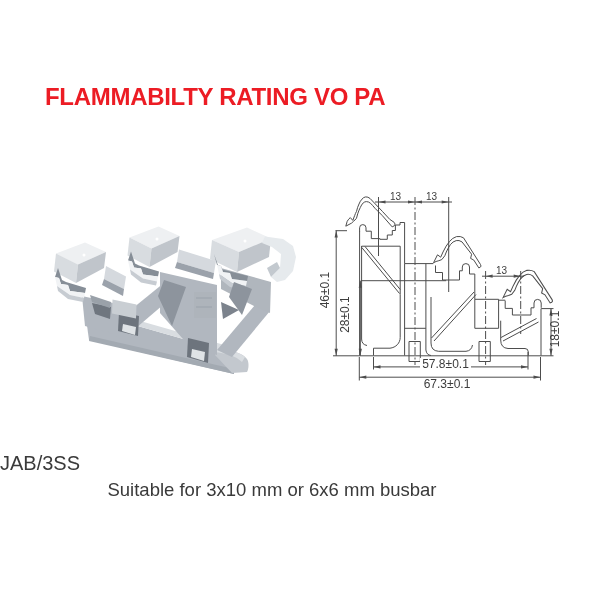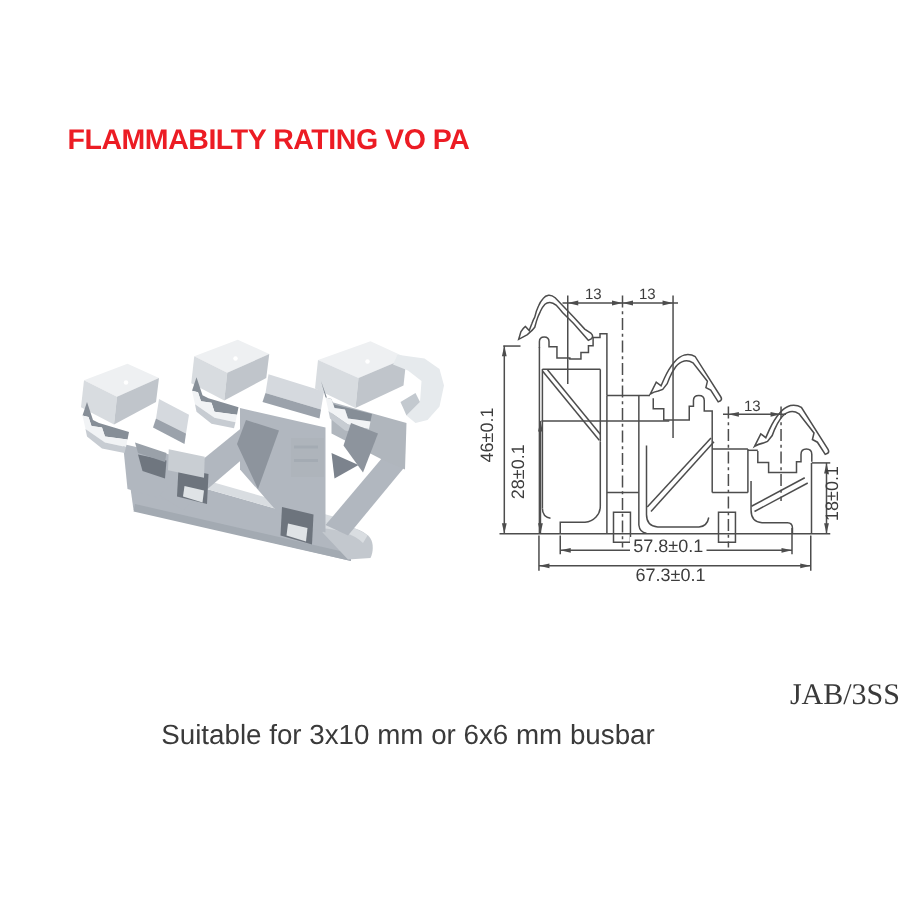"FLAMMABILTY RATING VO PA" #title { font-size: 19px -> 24px }
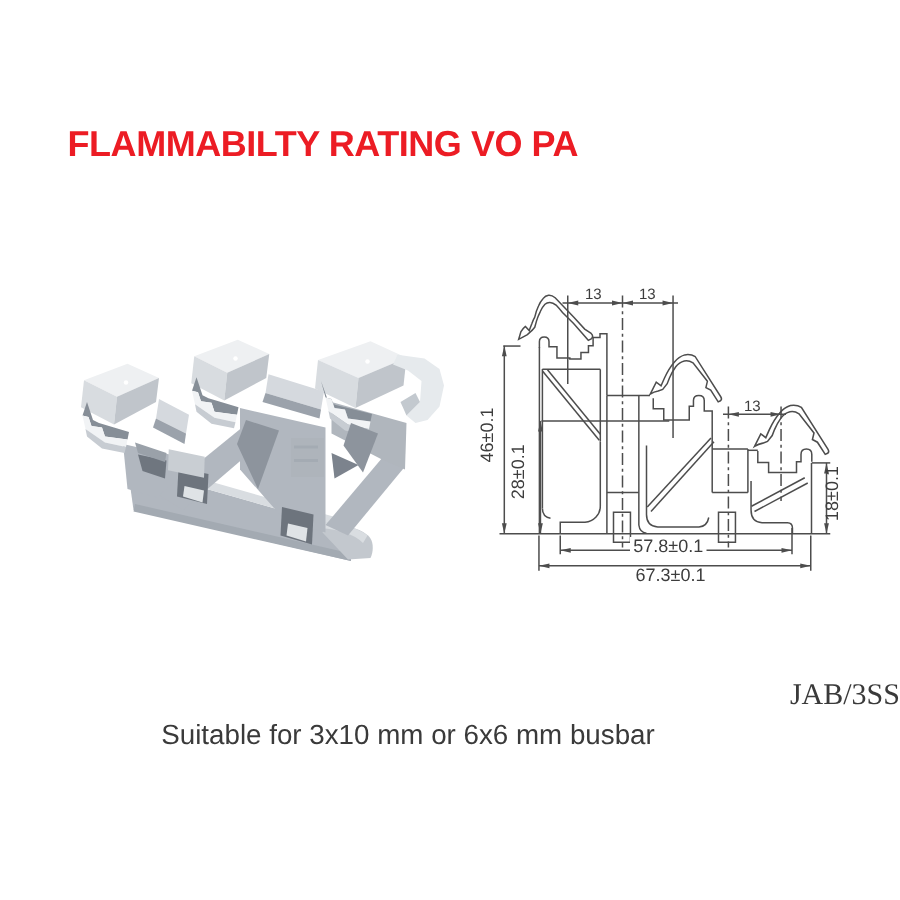"JAB/3SS" #l1 { font-family: Liberation Serif, serif -> none; text-align: right -> left }
